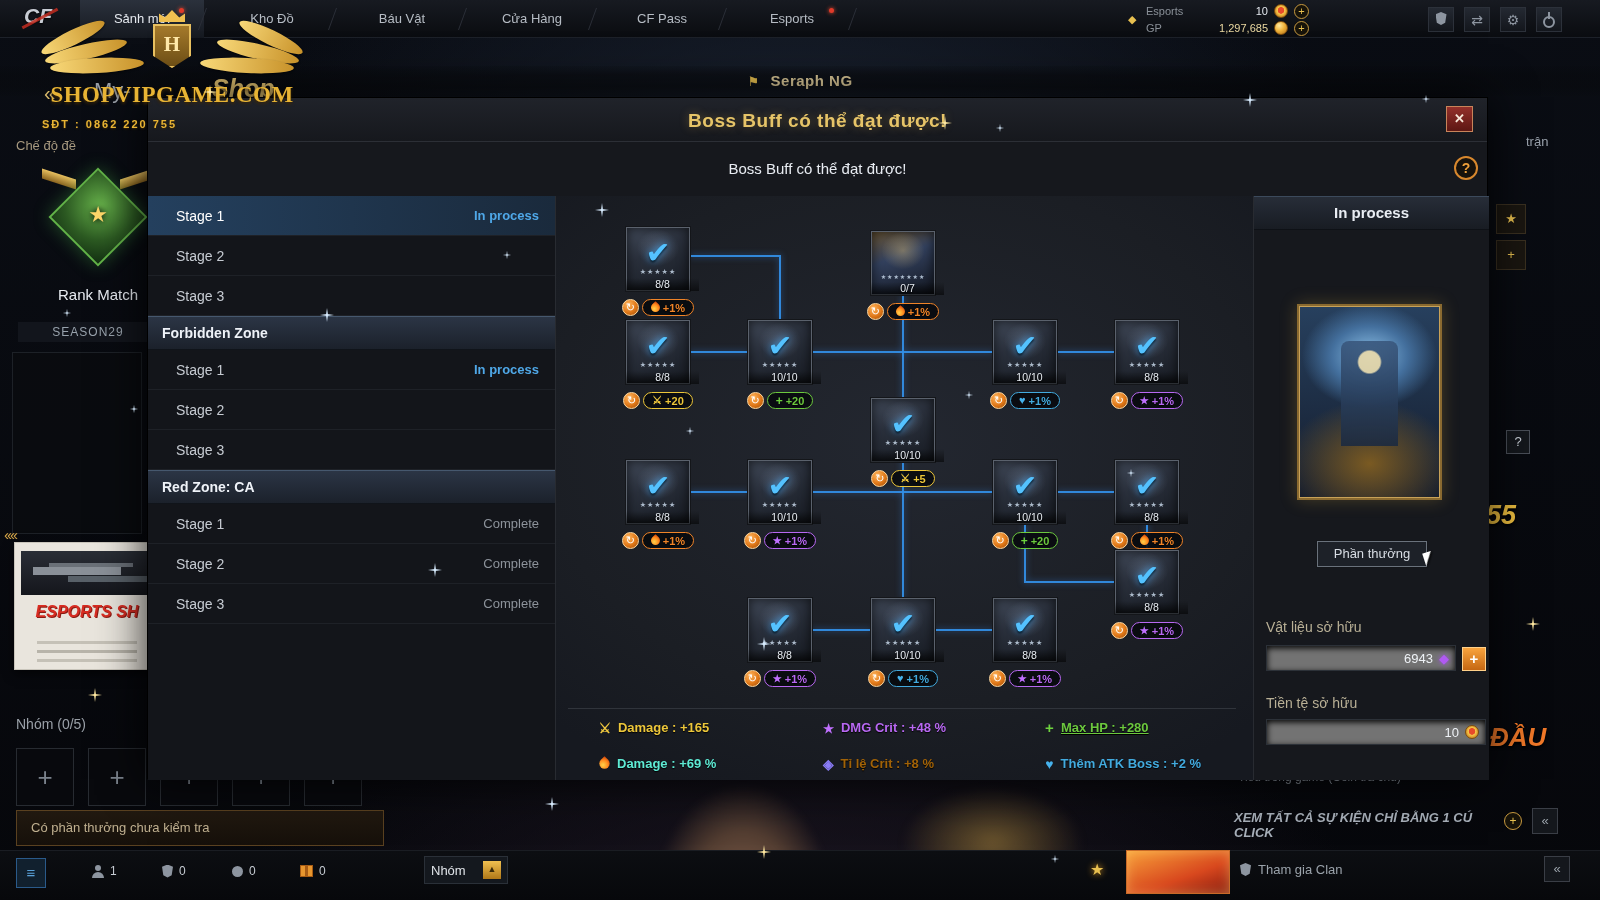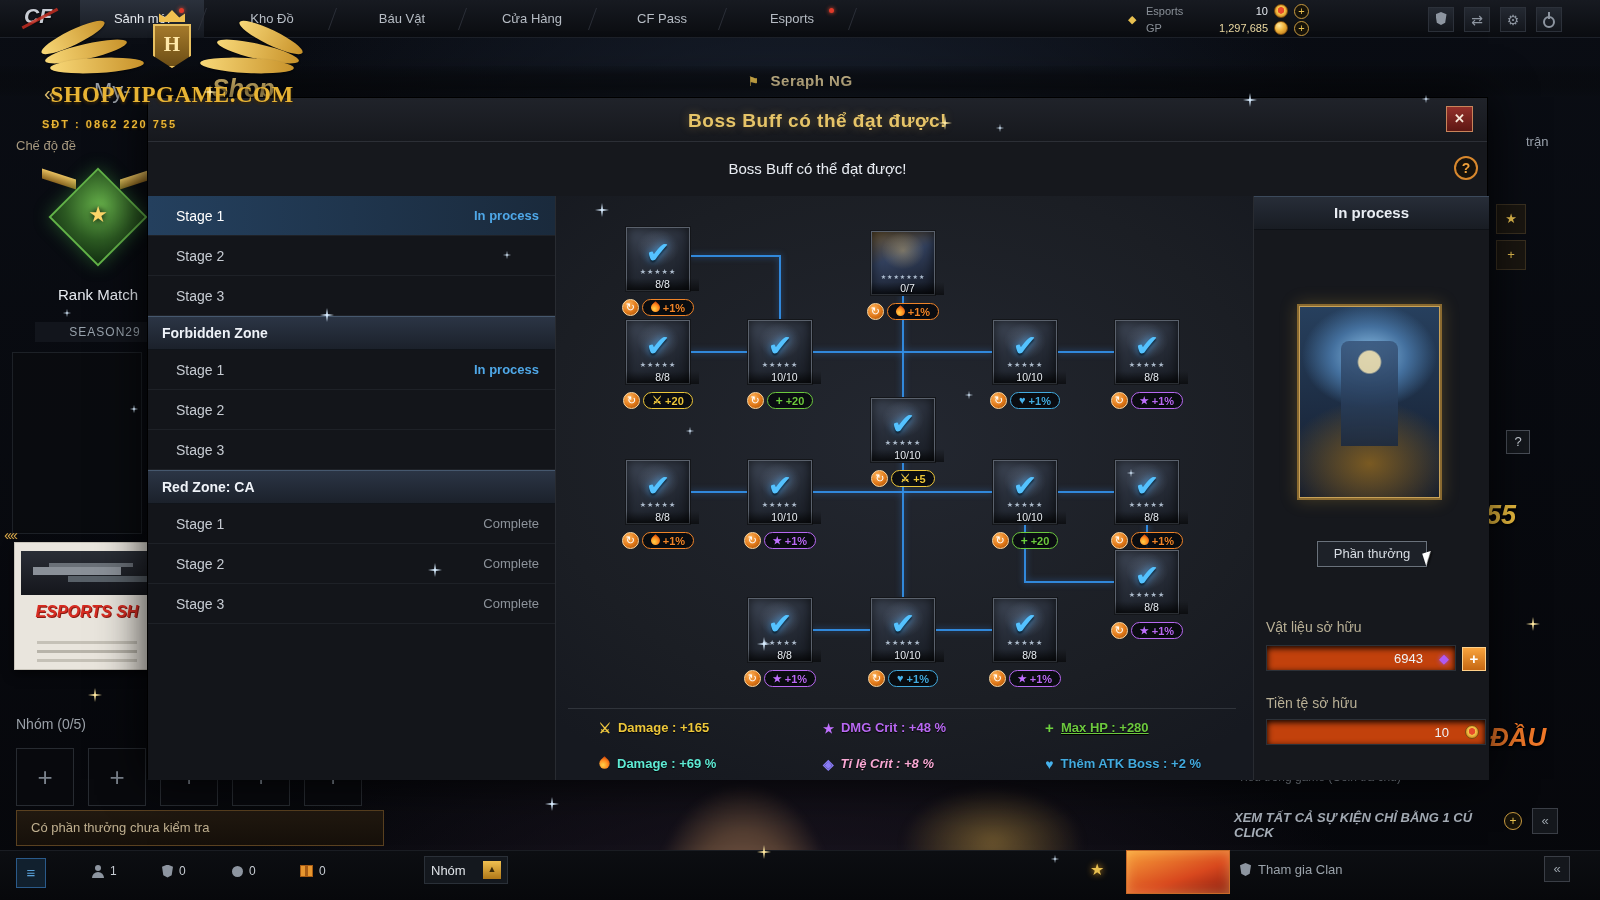"SEASON29" .season { left: 35px -> 18px }
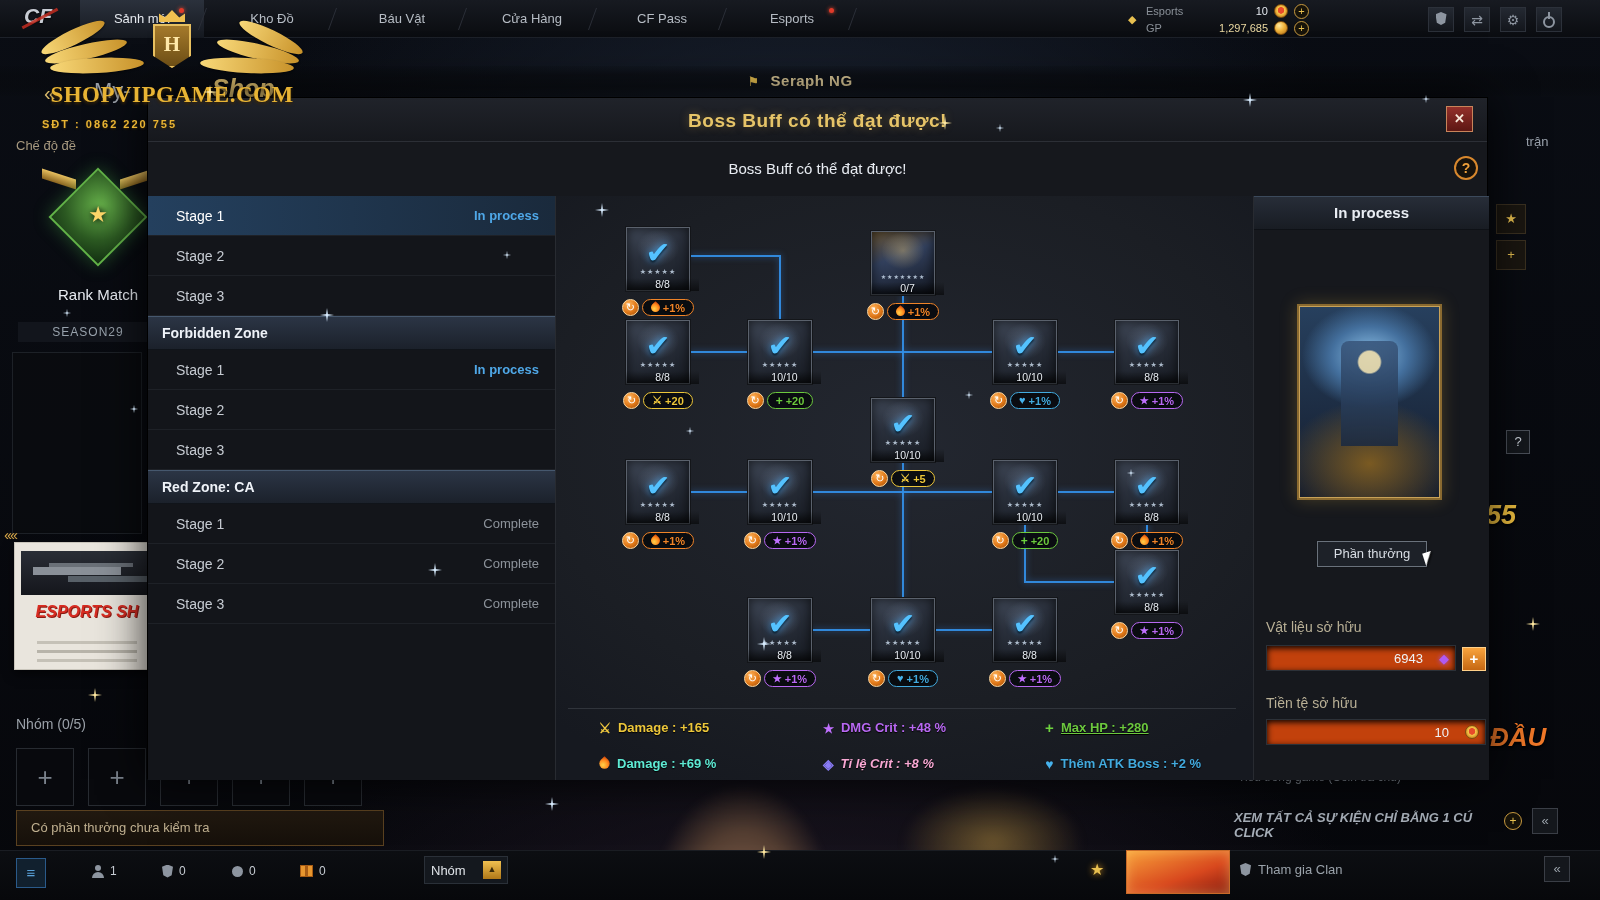"6943" .rbar { background: #c2410c -> #737373; gap: 16px -> 6px }
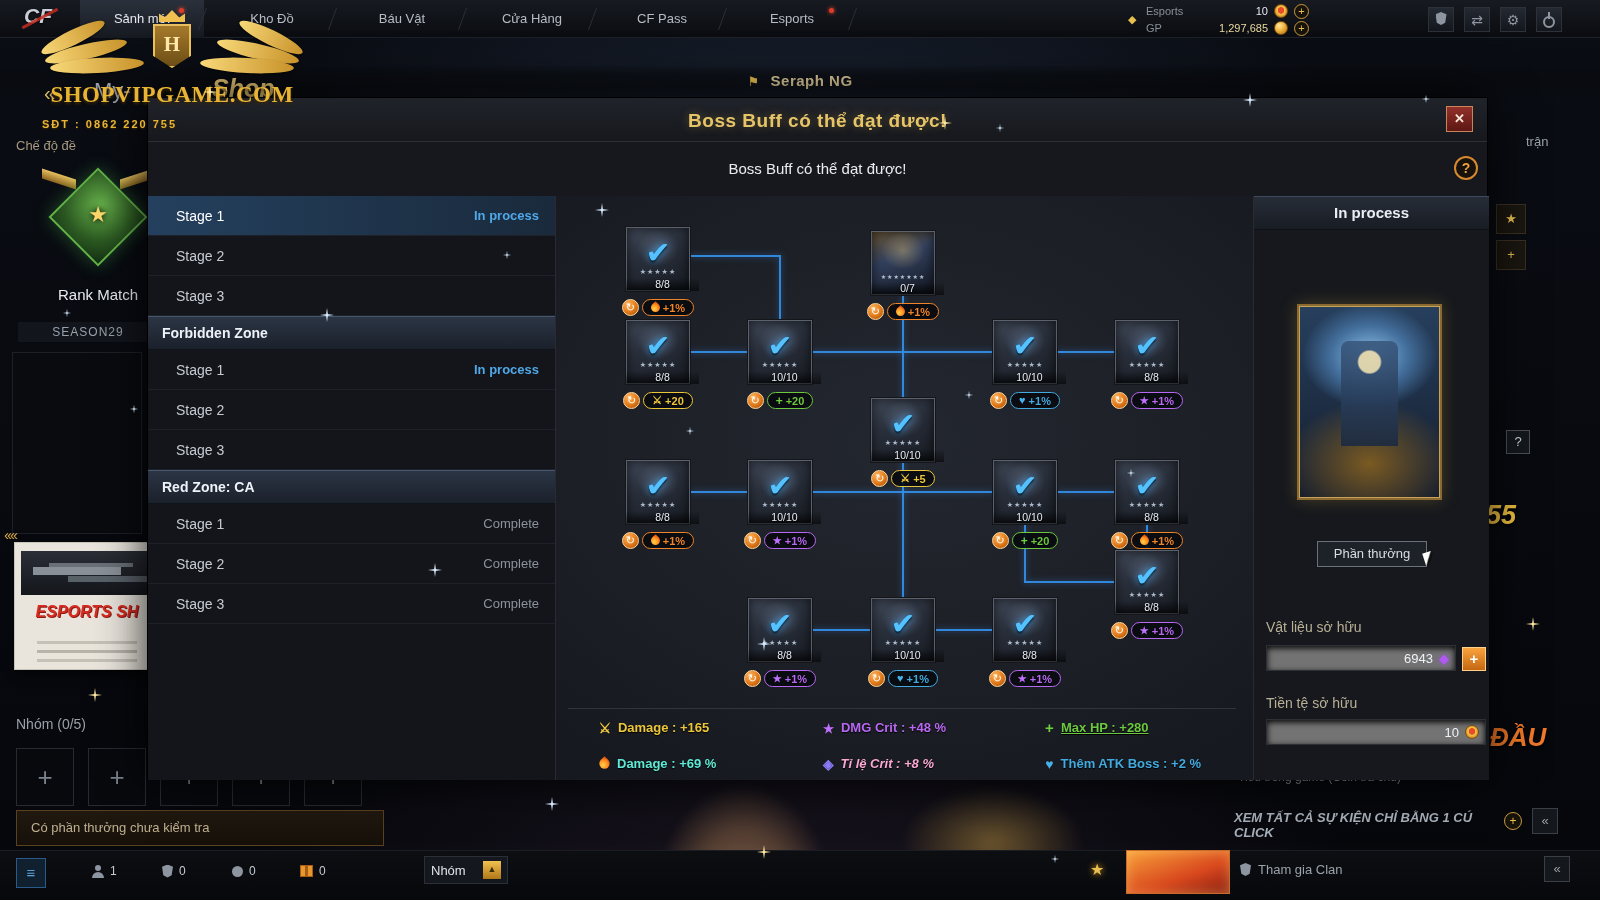"Tỉ lệ Crit : +8" span.ltxt { color: #f9a8d4 -> #a16207; font-style: italic -> none }
